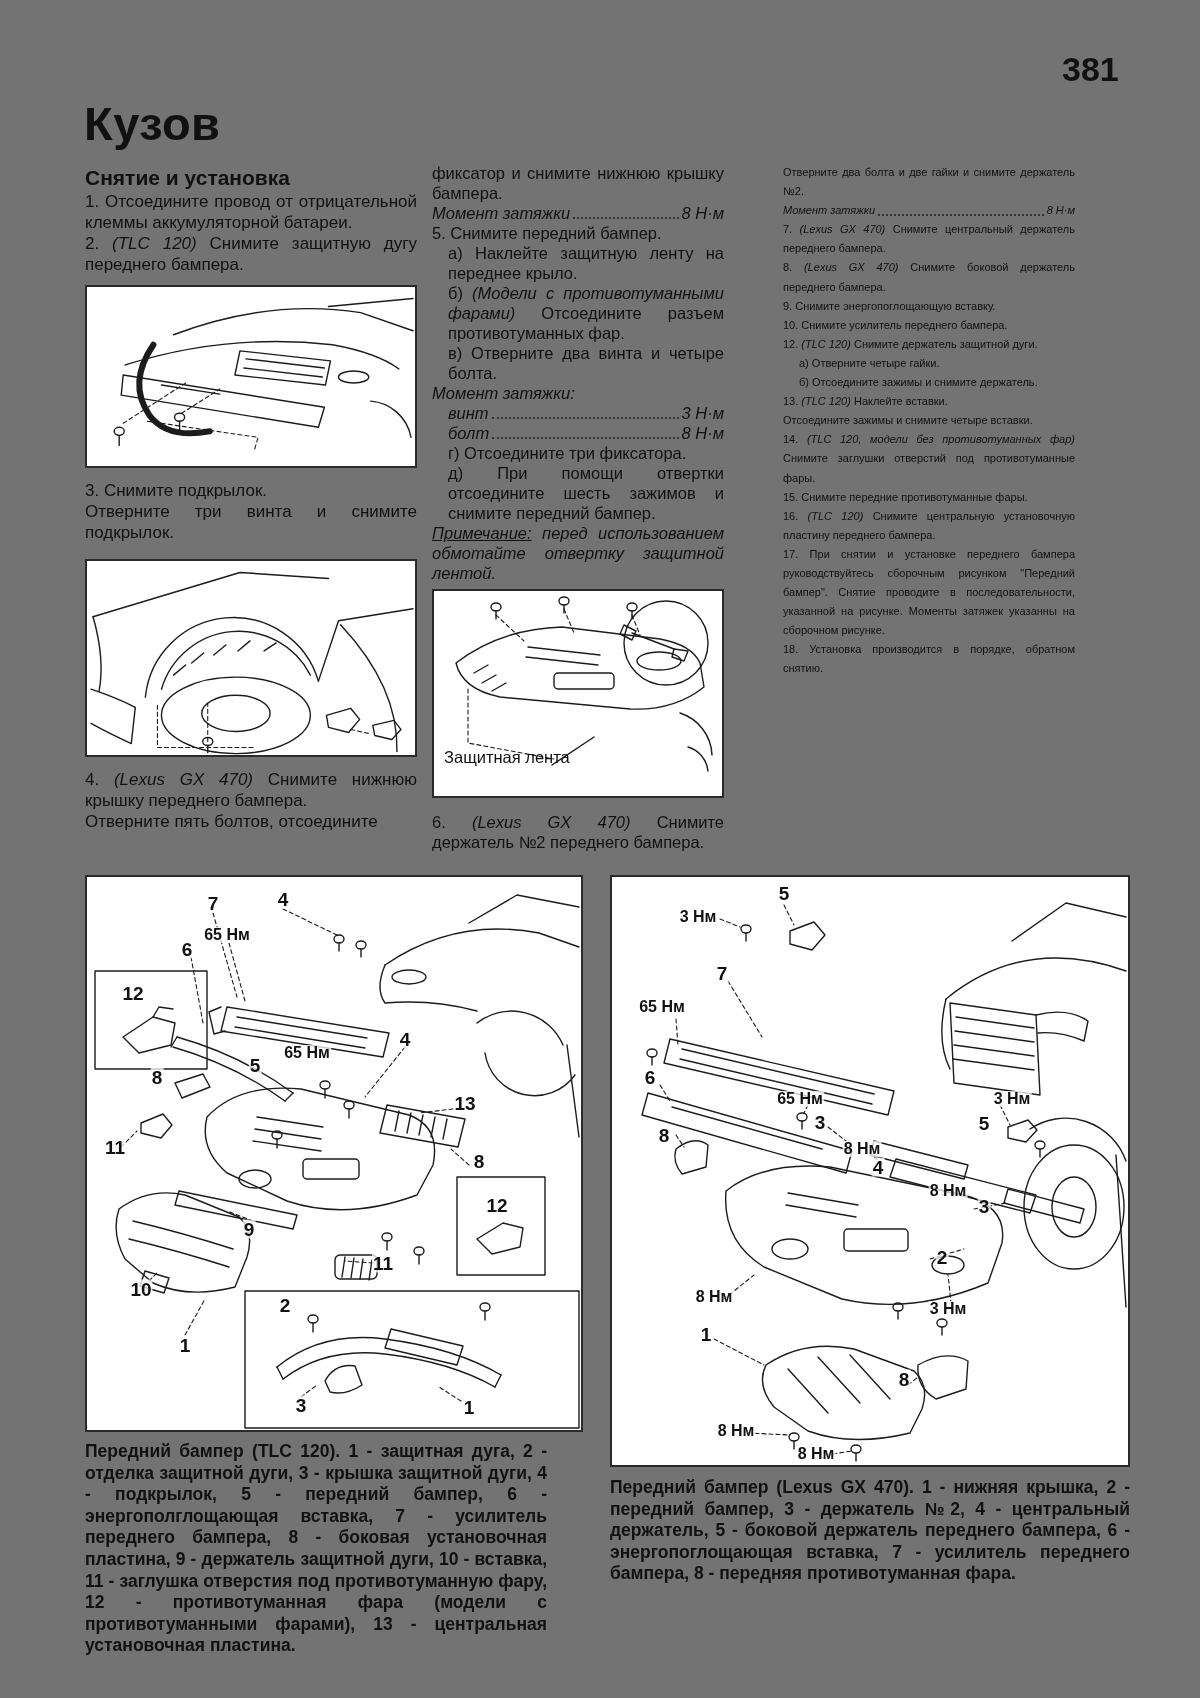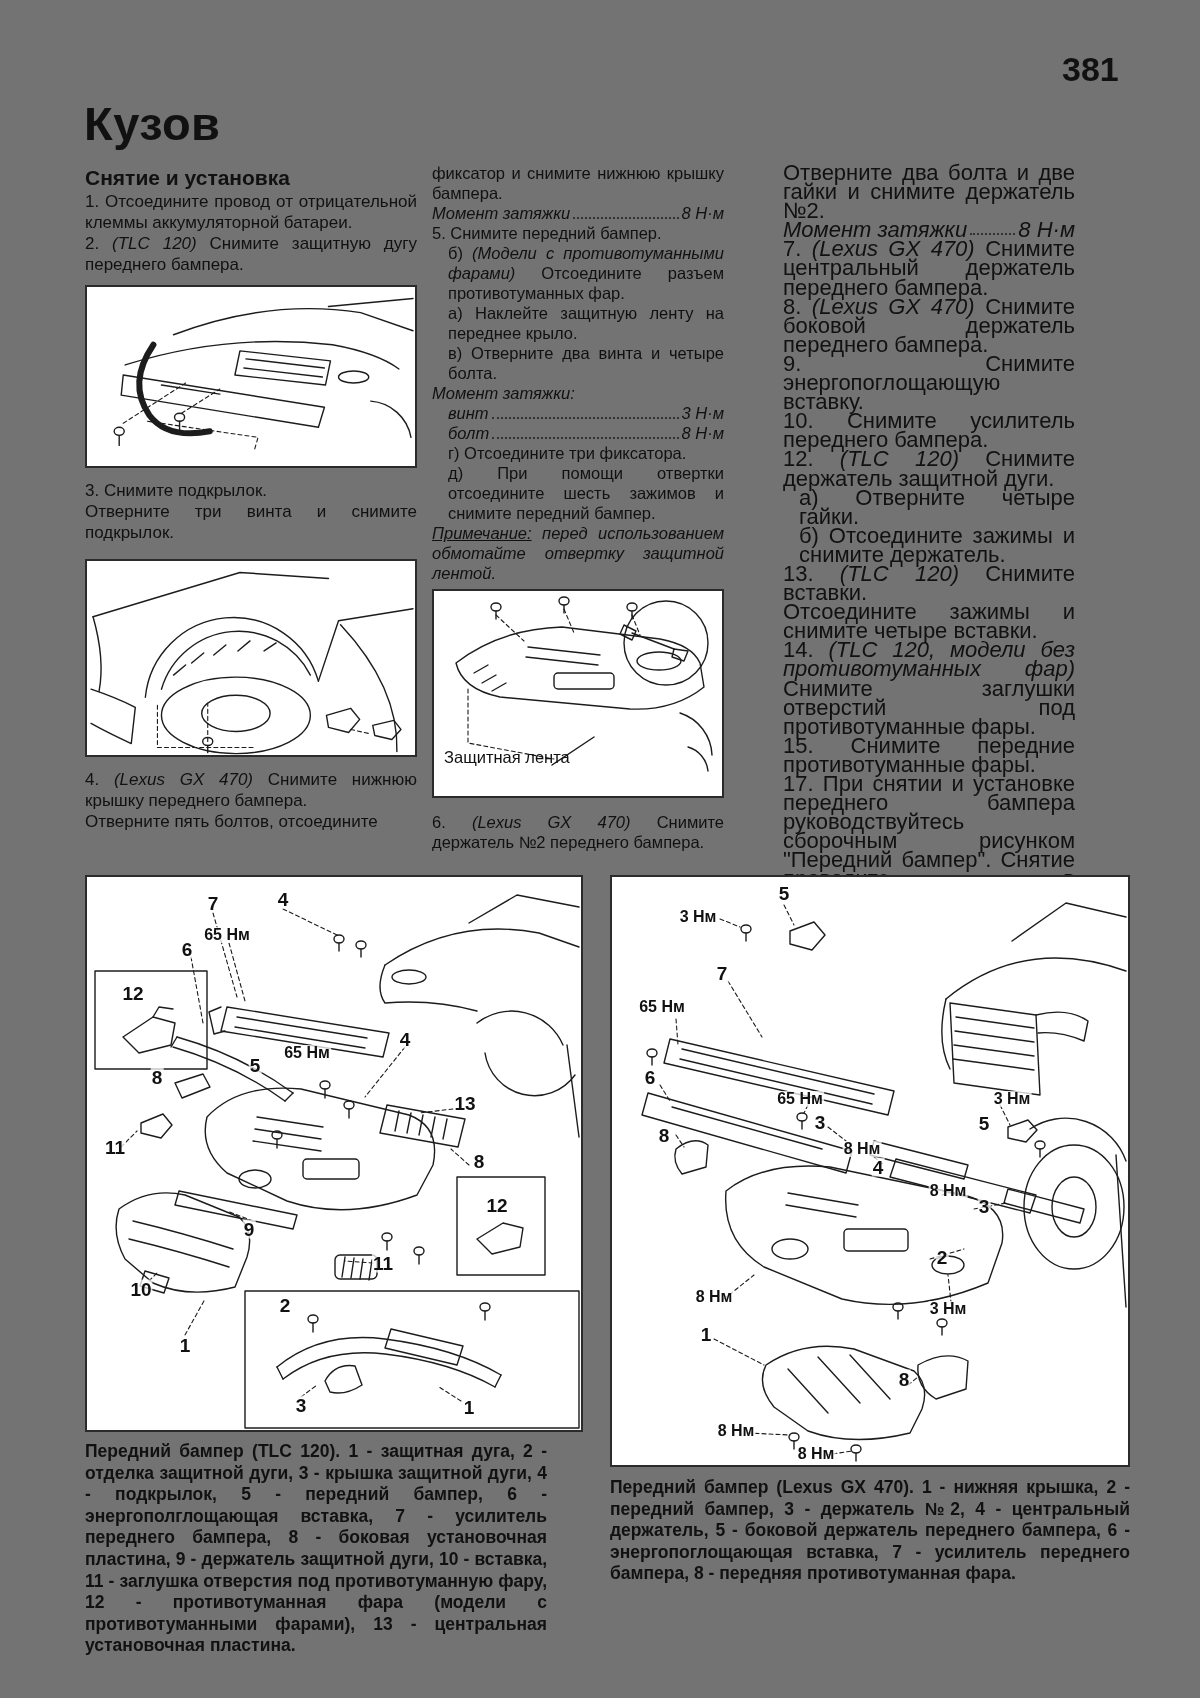"Отверните два болта и две" #col3 { font-size: 22px -> 11px }
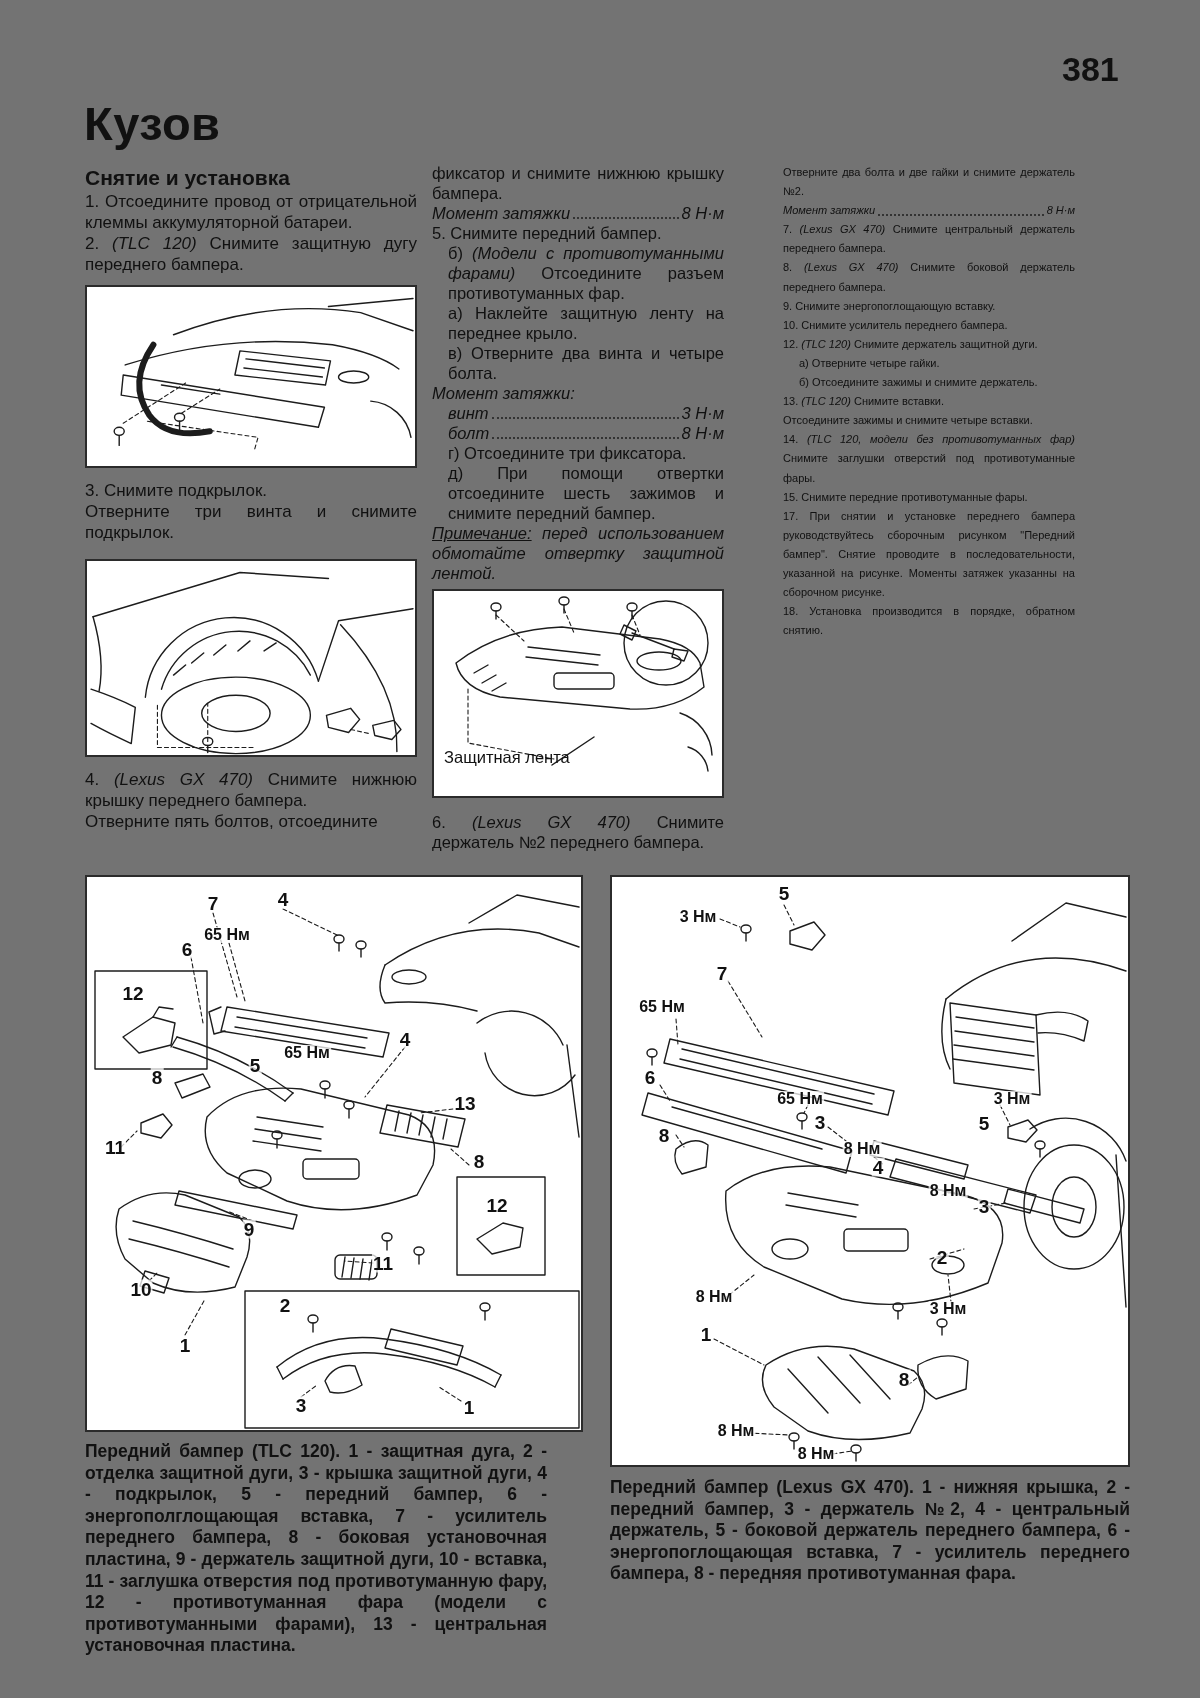"б) (Модели с противотуманными фарами)" p.ind { order: before "а) Наклейте защитную ленту на" -> after "а) Наклейте защитную ленту на" }
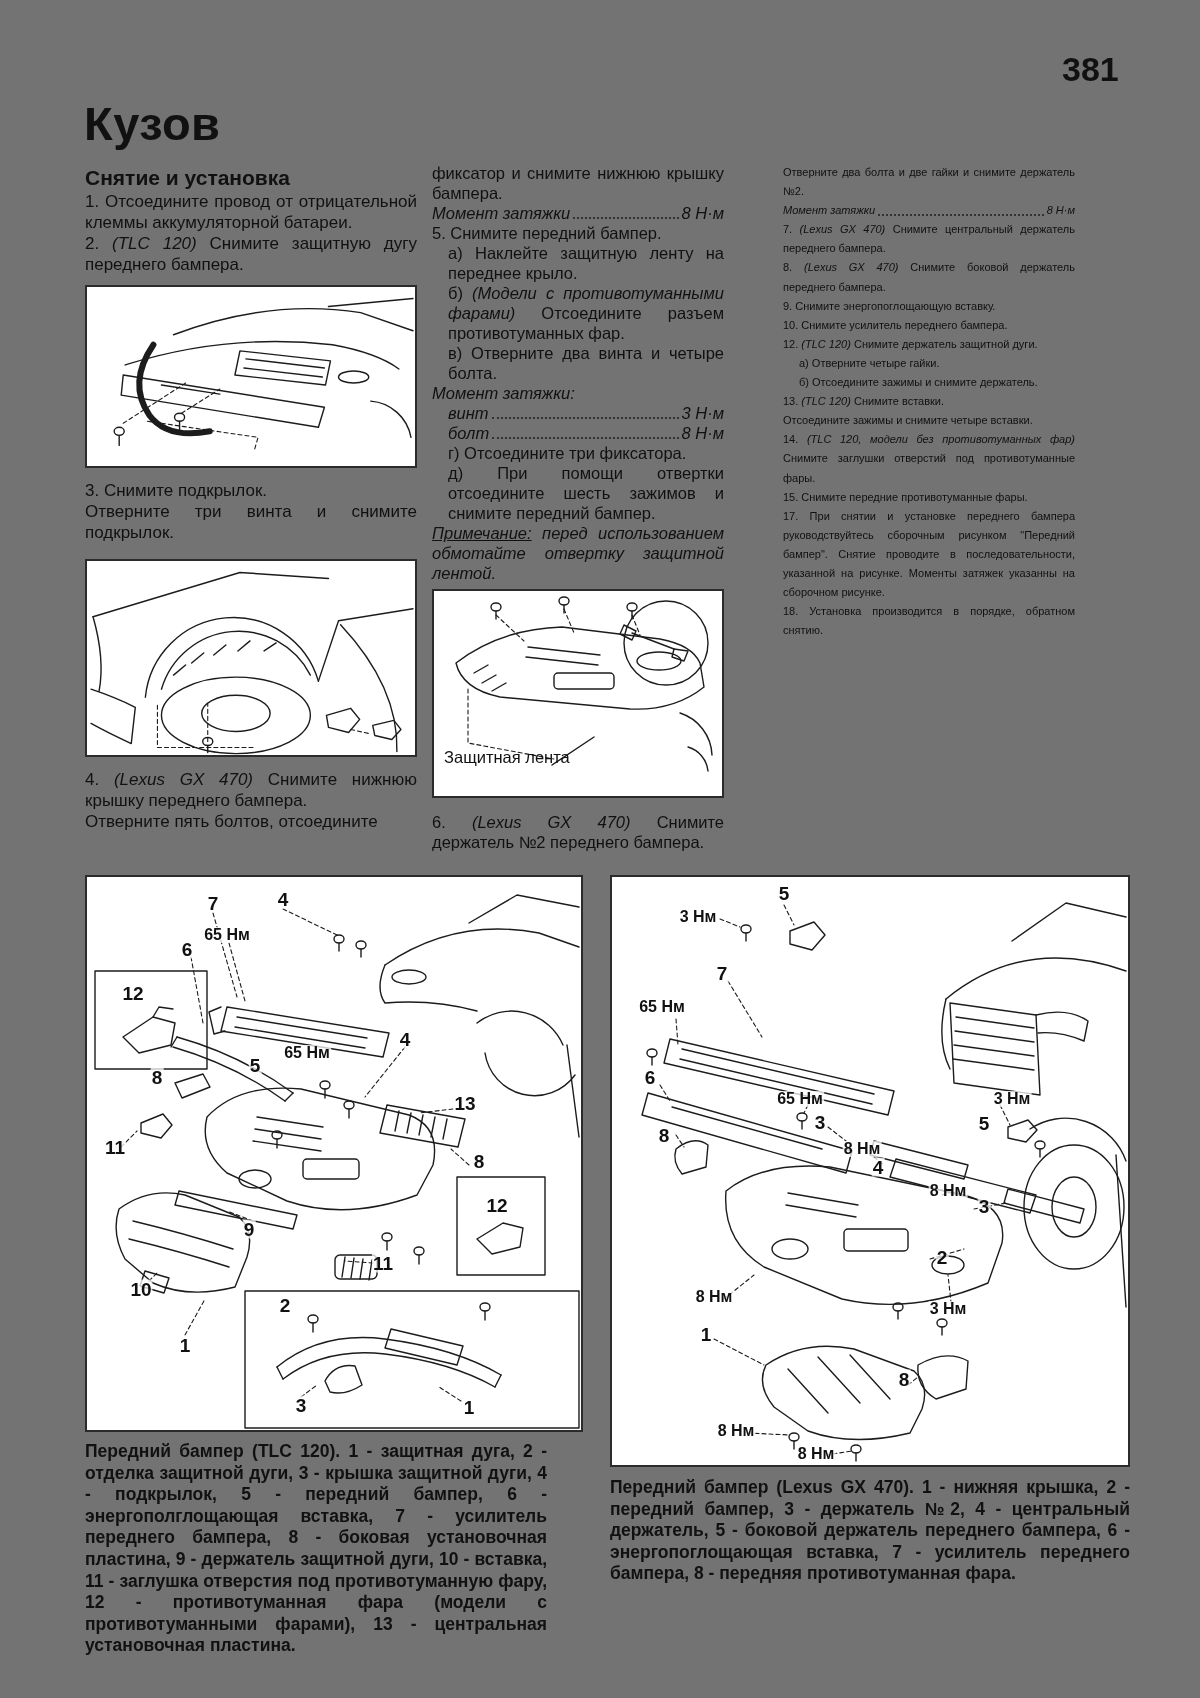"Снимите вставки." span { text: Снимите -> Наклейте }
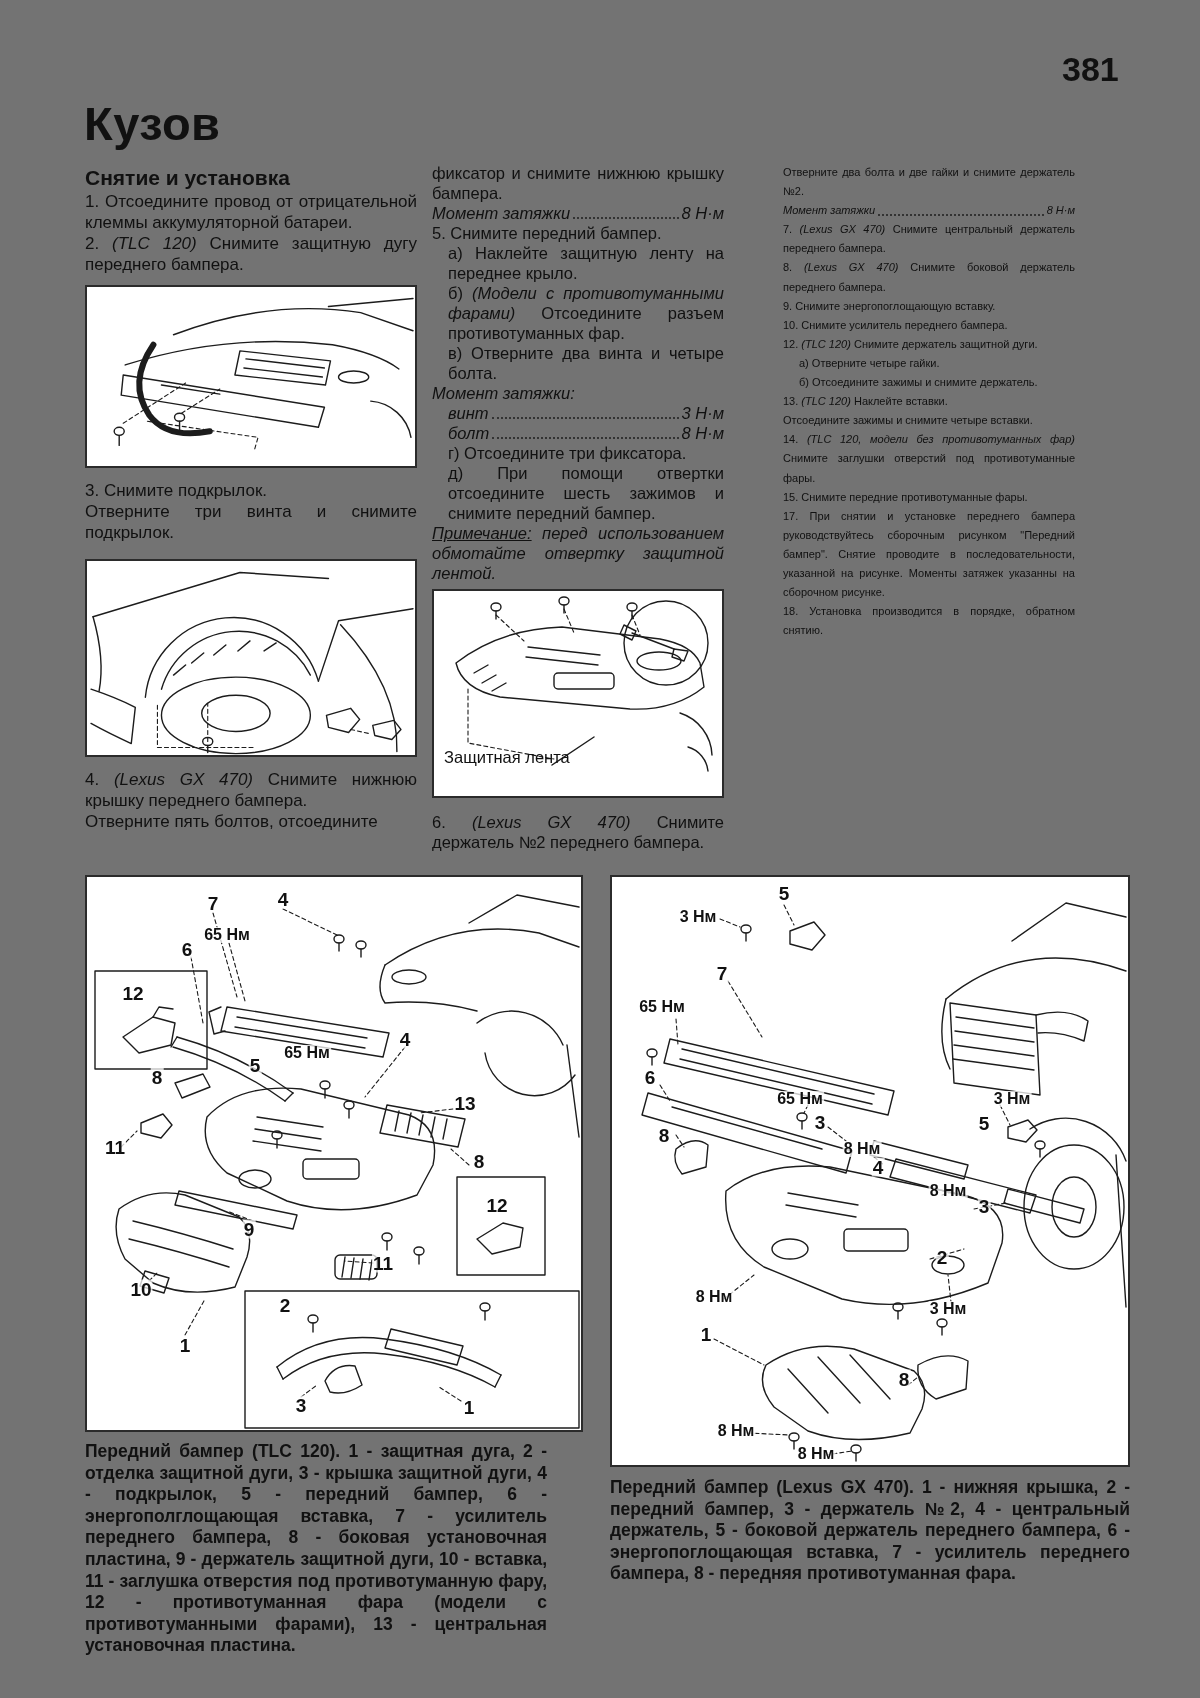"16. (TLC 120) Снимите центральную" p { html: none -> <p><span>16. </span><em>(TLC 120)</em><span> Снимите центральную установочную пластину переднего бампера.</span></p> }
